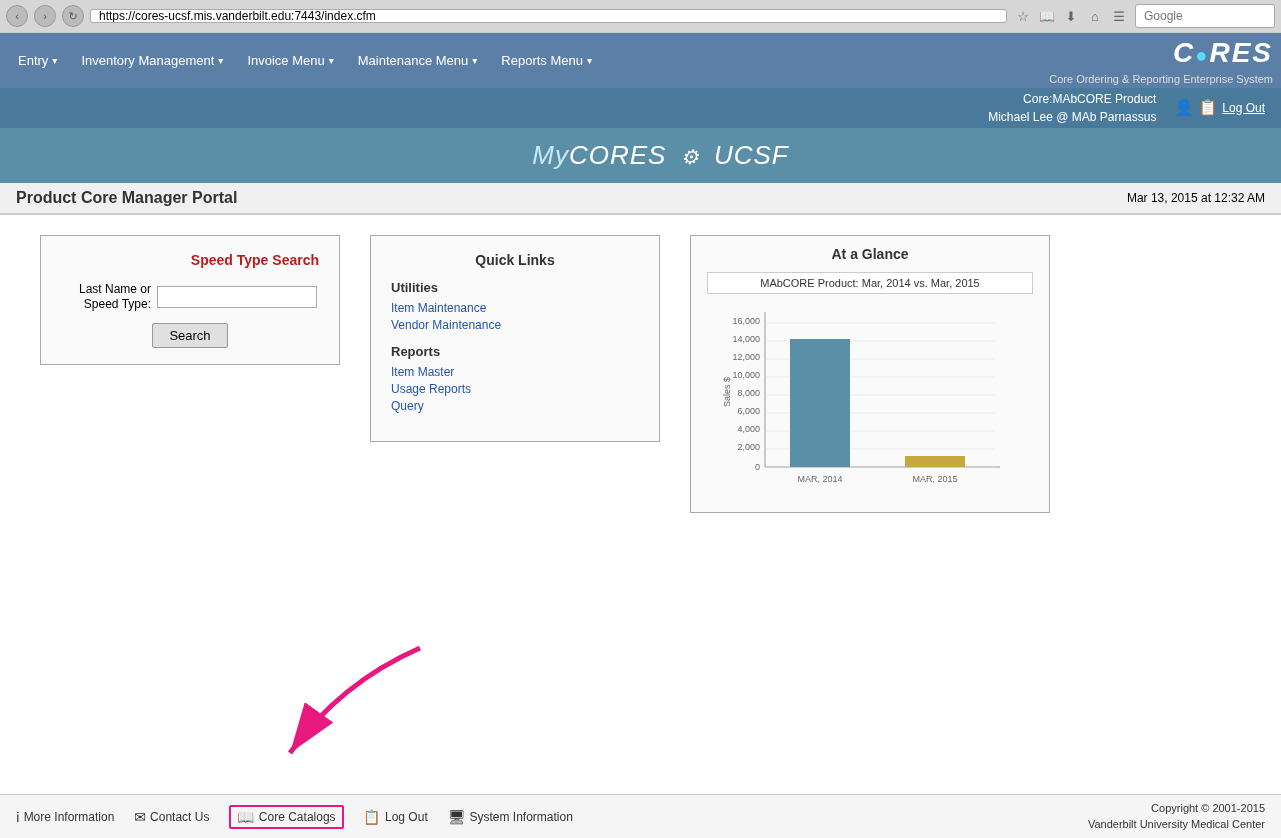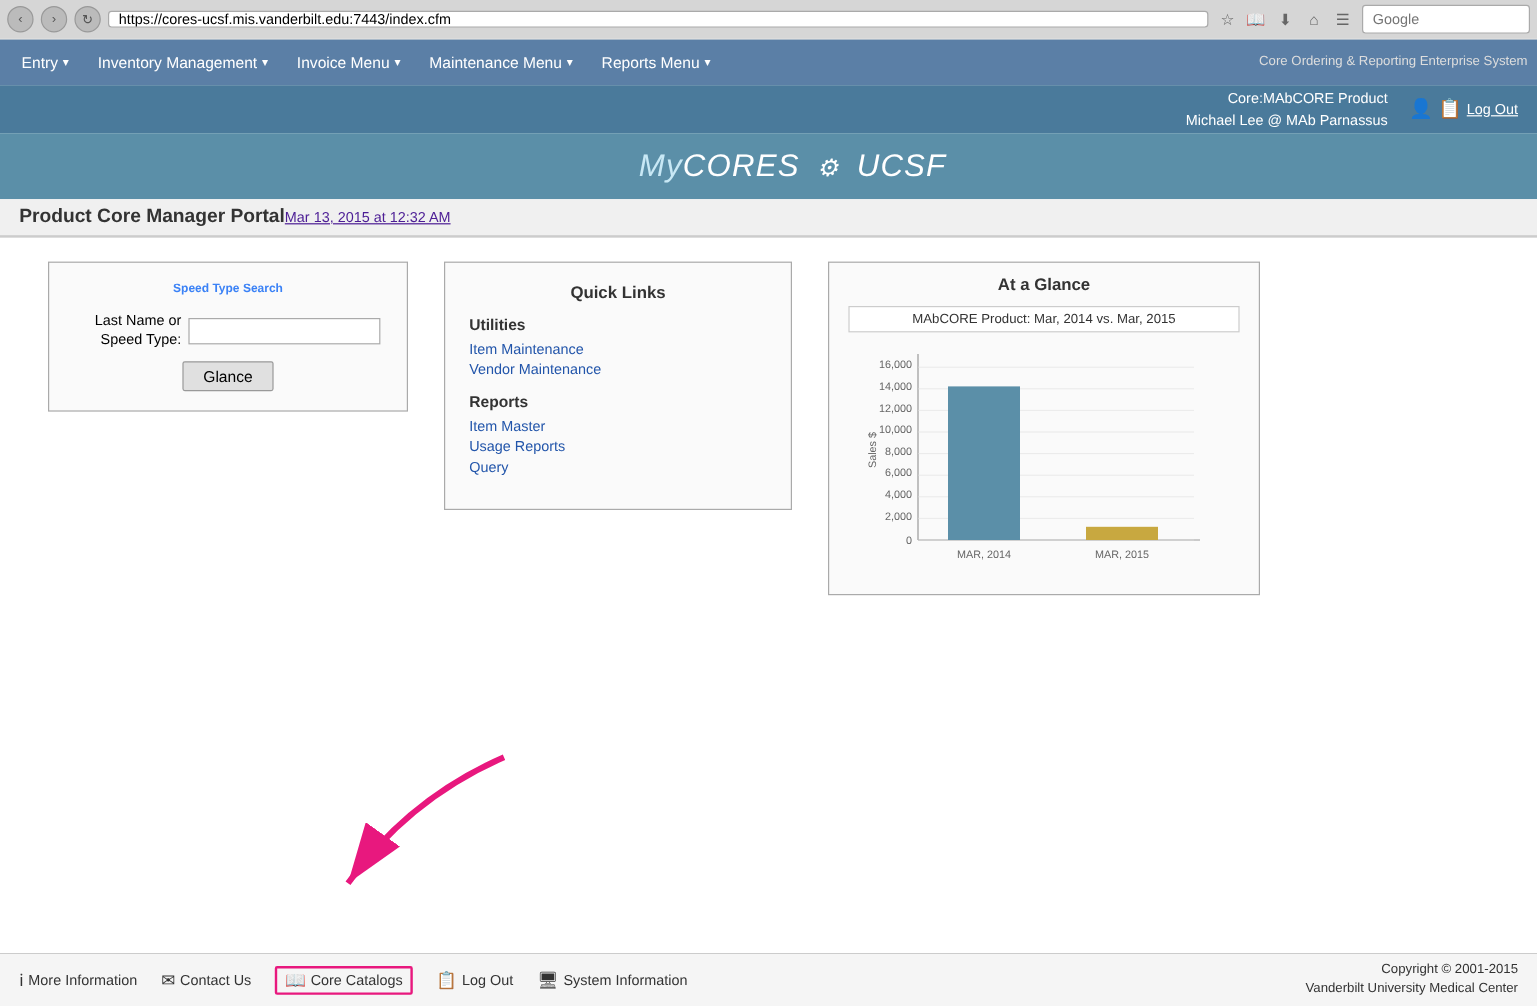"C●RES" div { html: none -> <div> <span>C<span>●</span>RES</span> </div> }
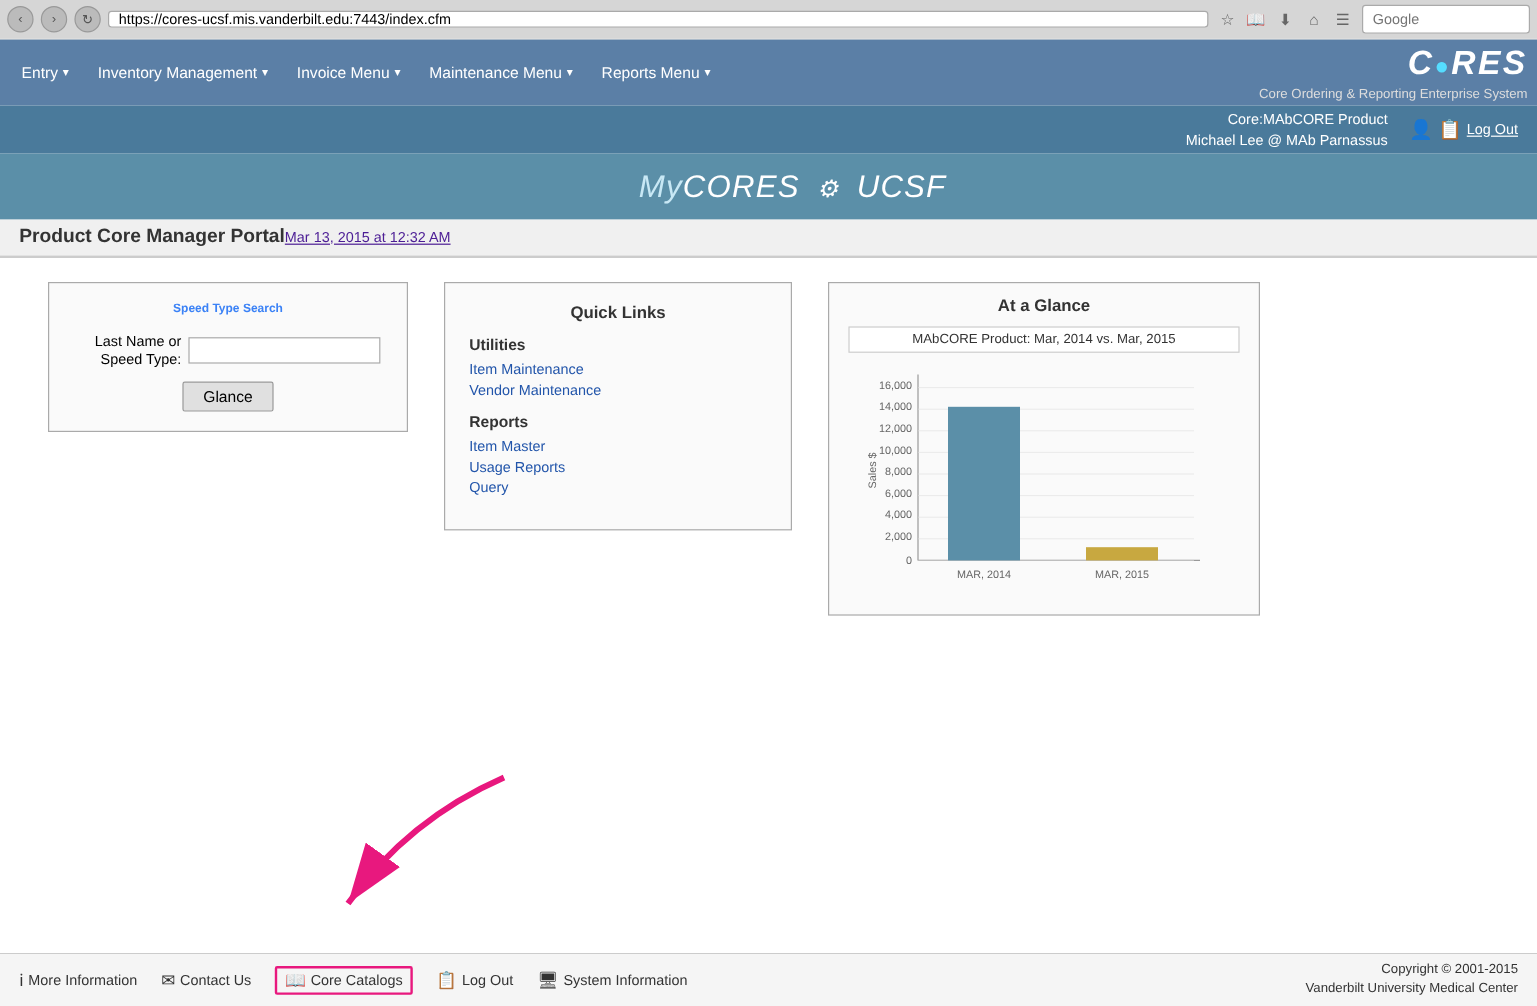"Product Core Manager Portal" .page-title-bar { justify-content: none -> space-between }
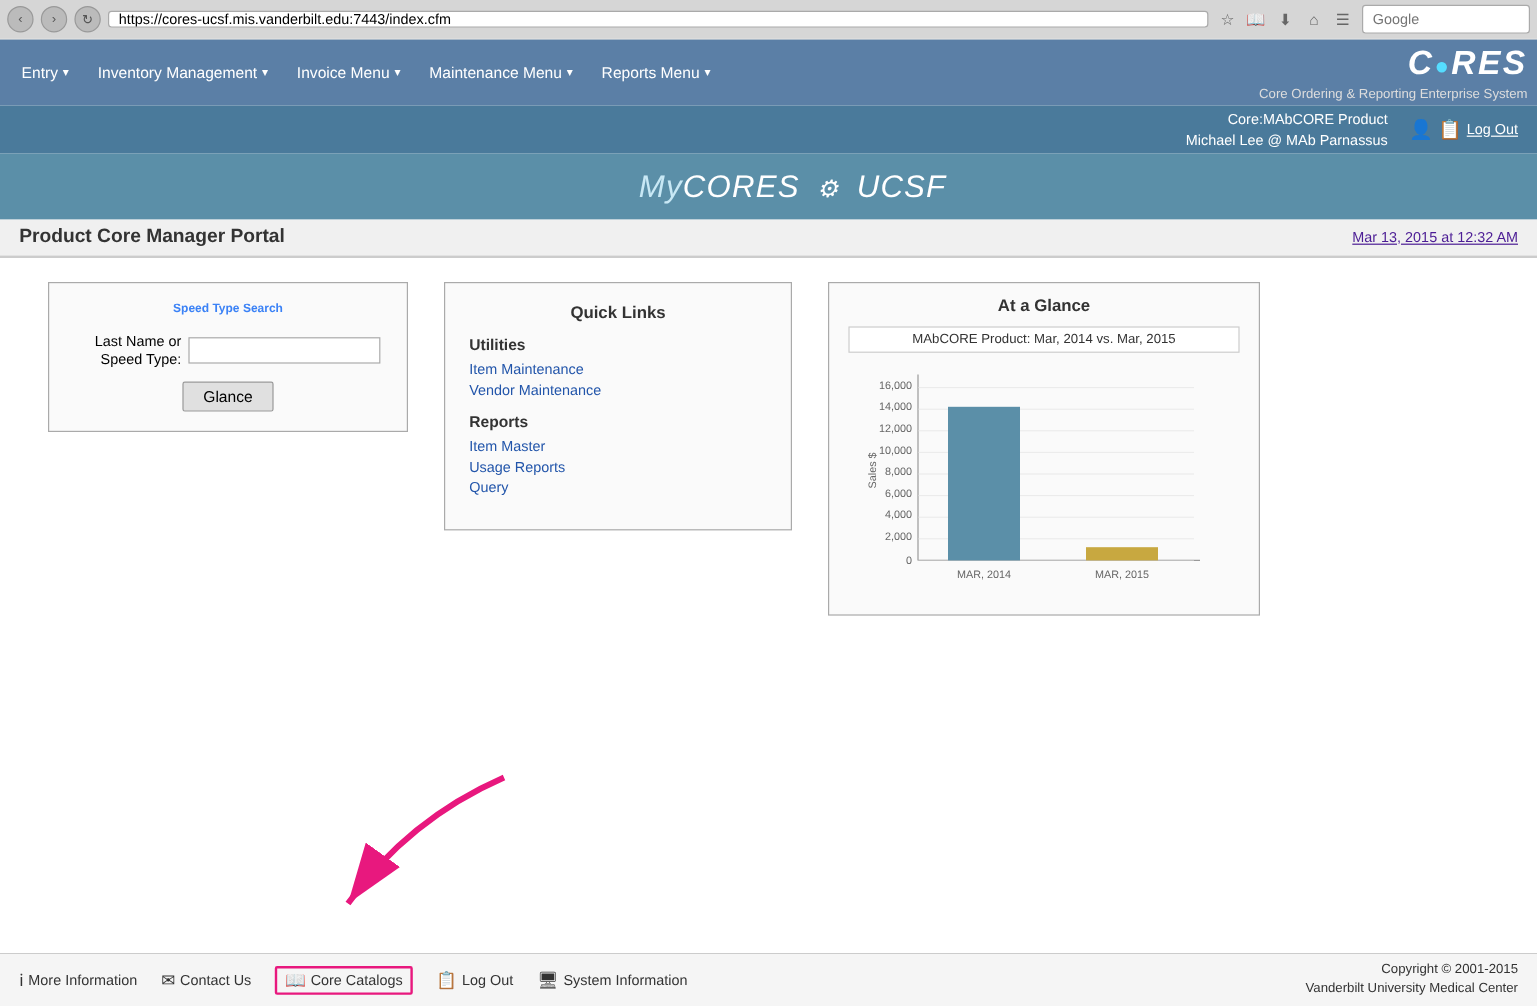"Mar 13, 2015 at 12:32" .page-title-bar .timestamp { color: #4c1d95 -> #000000; text-decoration: underline -> none }
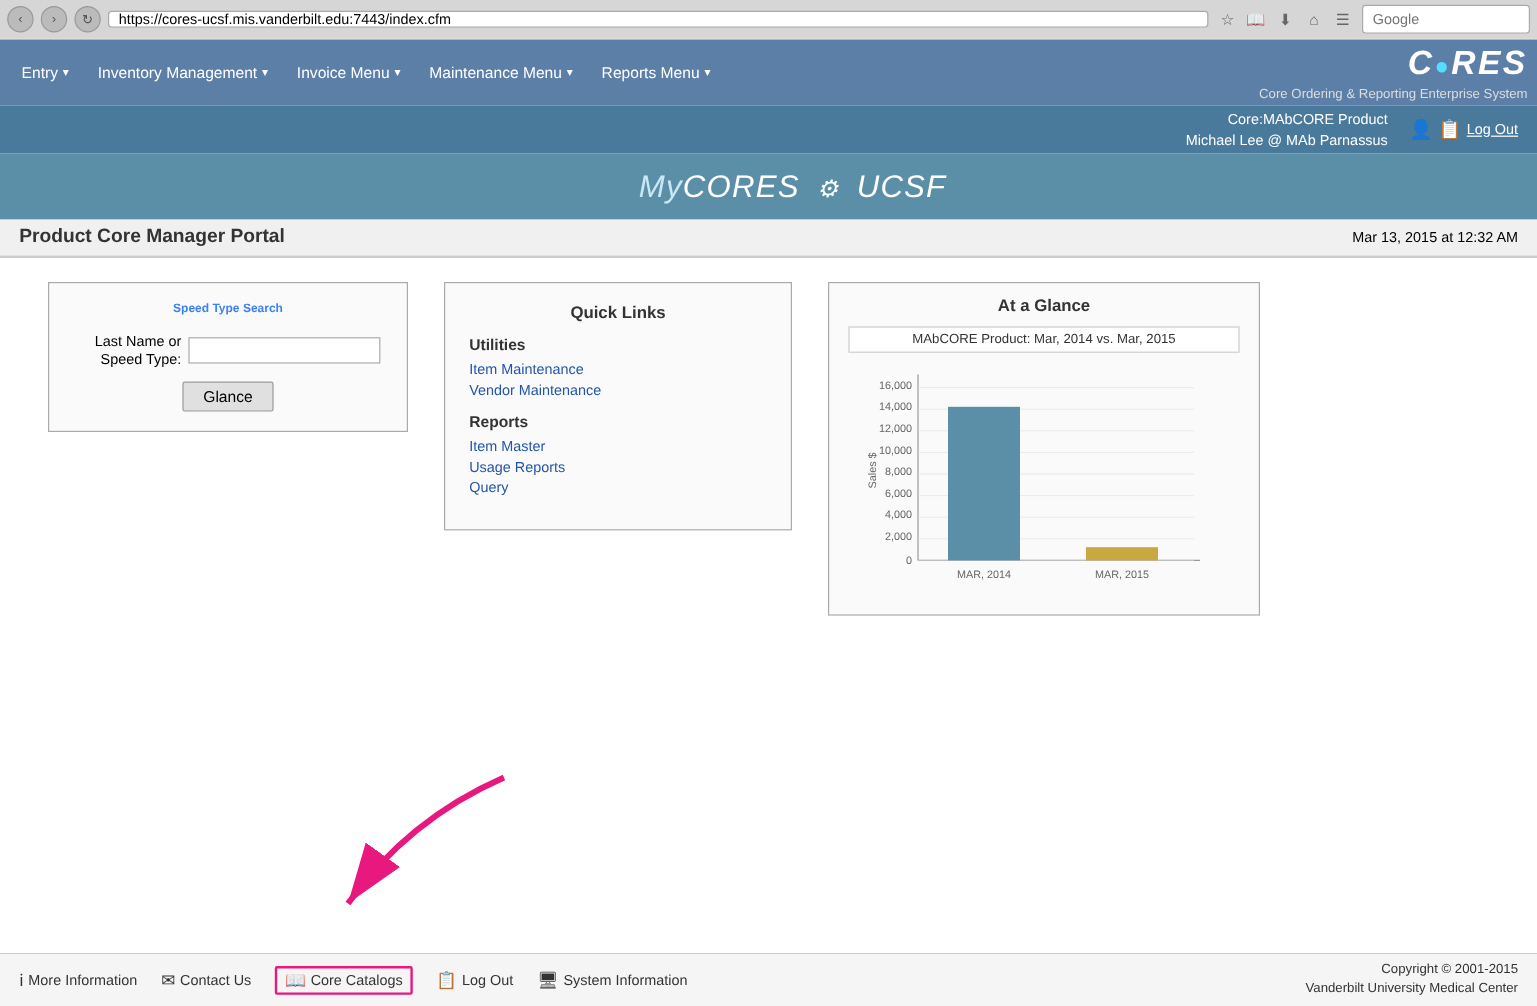"Speed Type Search" .speed-search-box h3 { color: #3b82f6 -> #b91c1c; font-size: 10px -> 14px; text-align: center -> right }
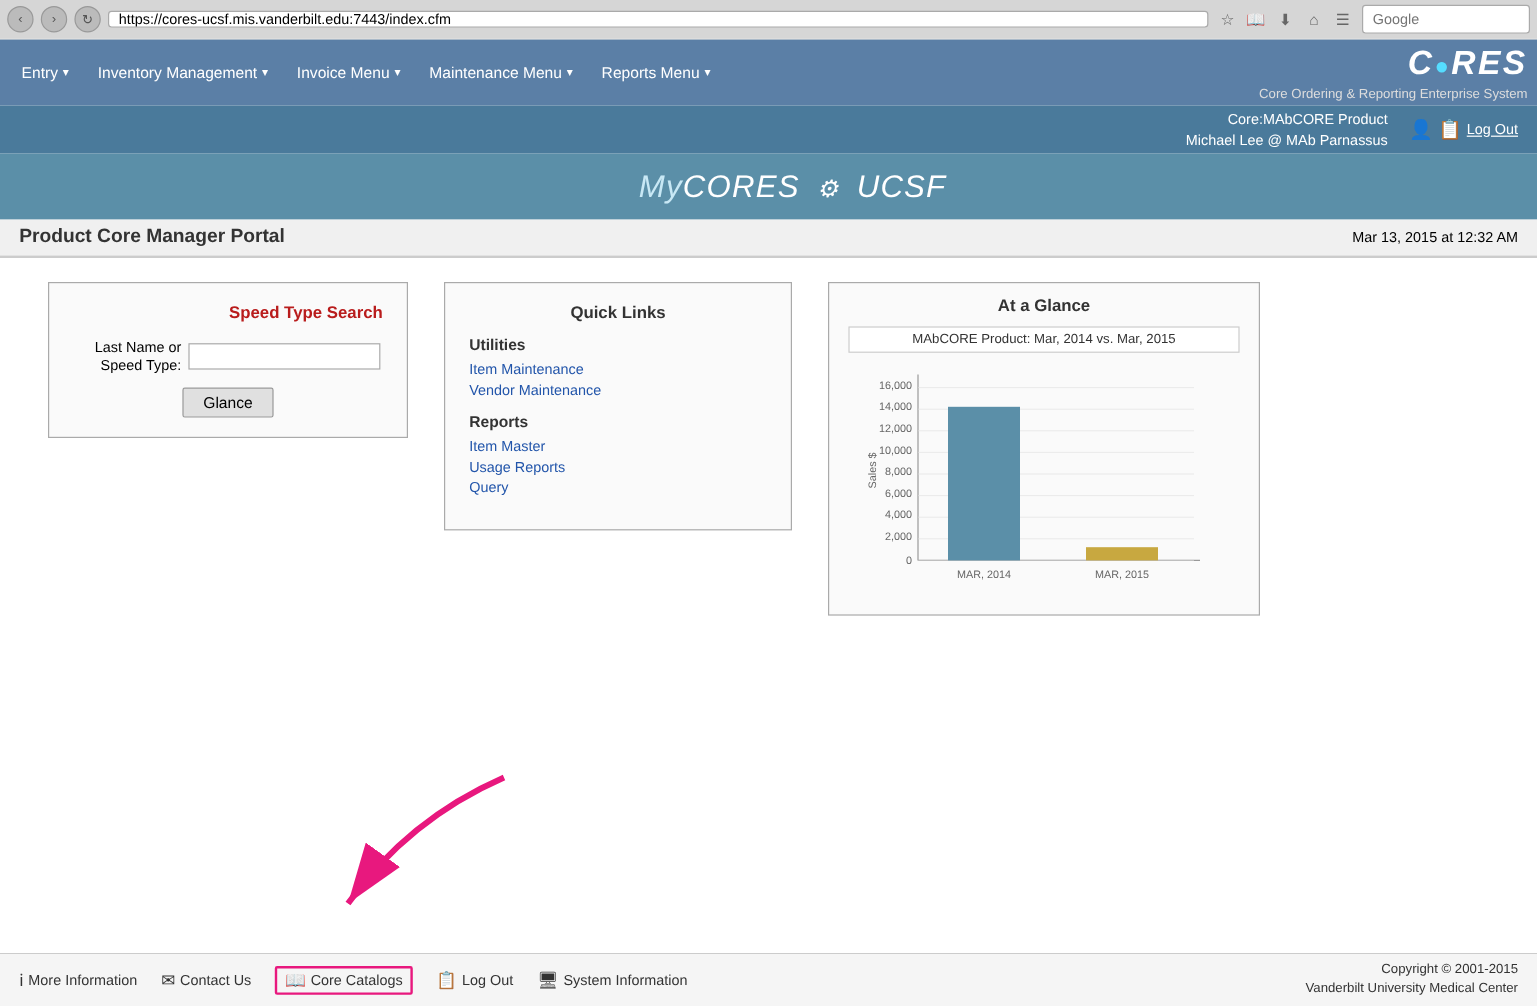"Glance" button.search-btn { text: Glance -> Search }
